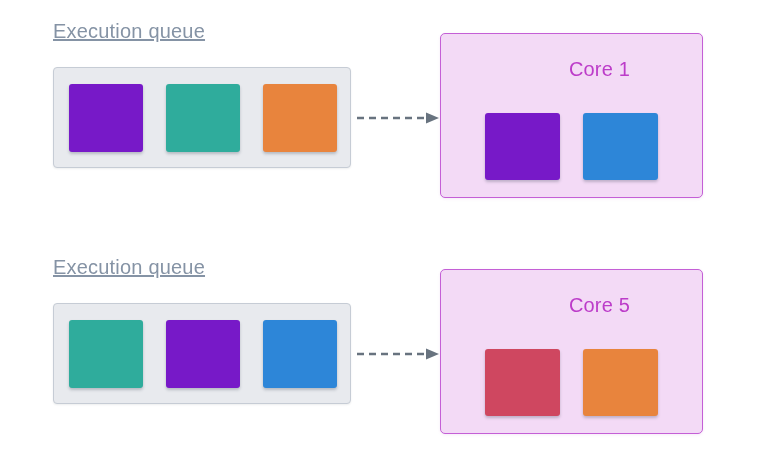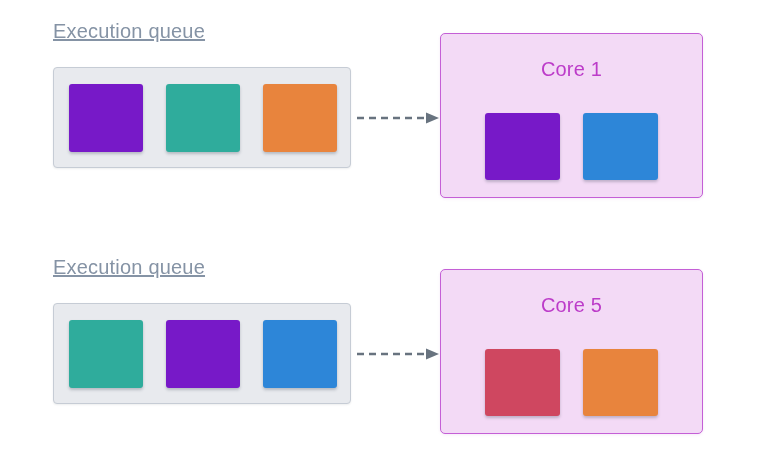"Core 1" .core-label { padding-left: none -> 28px }
